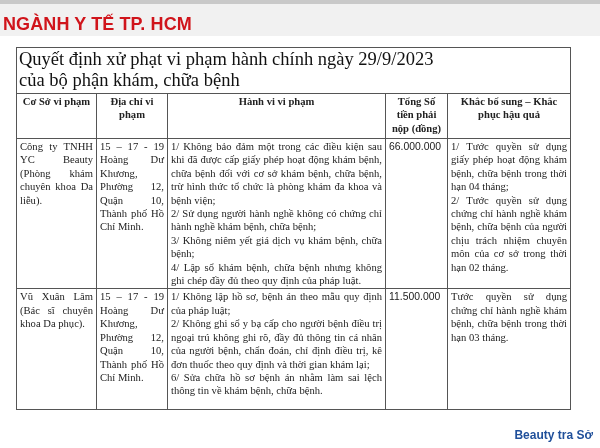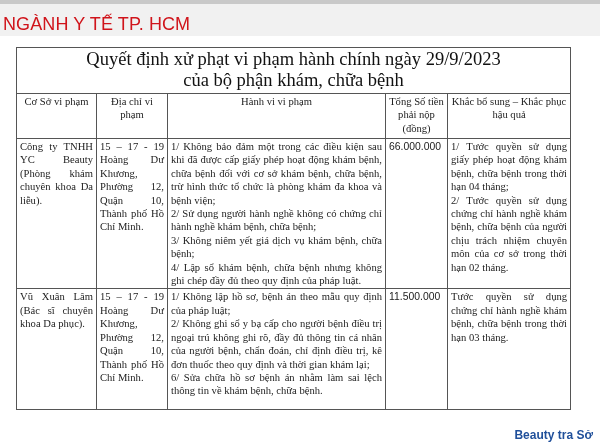"NGÀNH Y TẾ TP. HCM" .site-title { font-weight: normal -> bold }
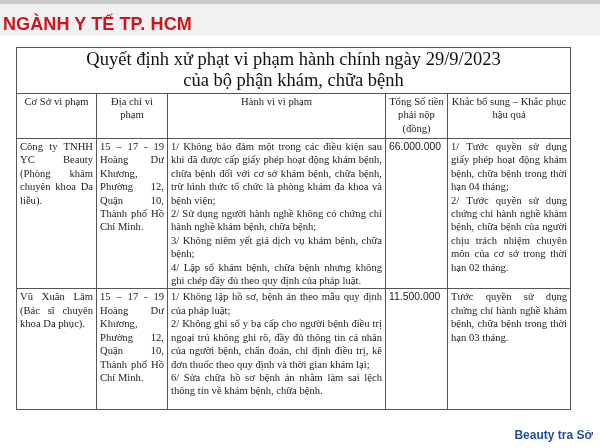"Quyết định xử phạt vi" .doc .title-cell { text-align: center -> left }
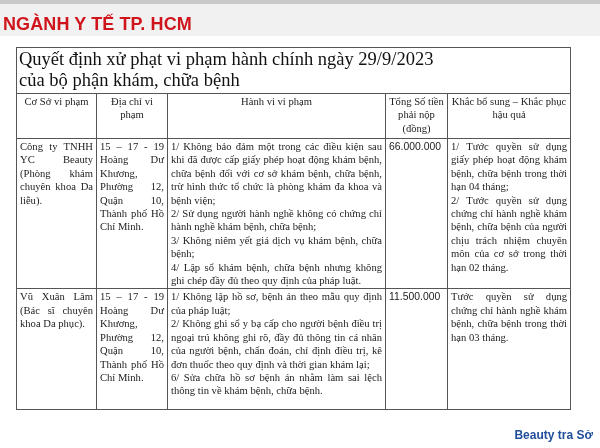"Cơ Sở vi phạm" .doc th { font-weight: normal -> bold }
